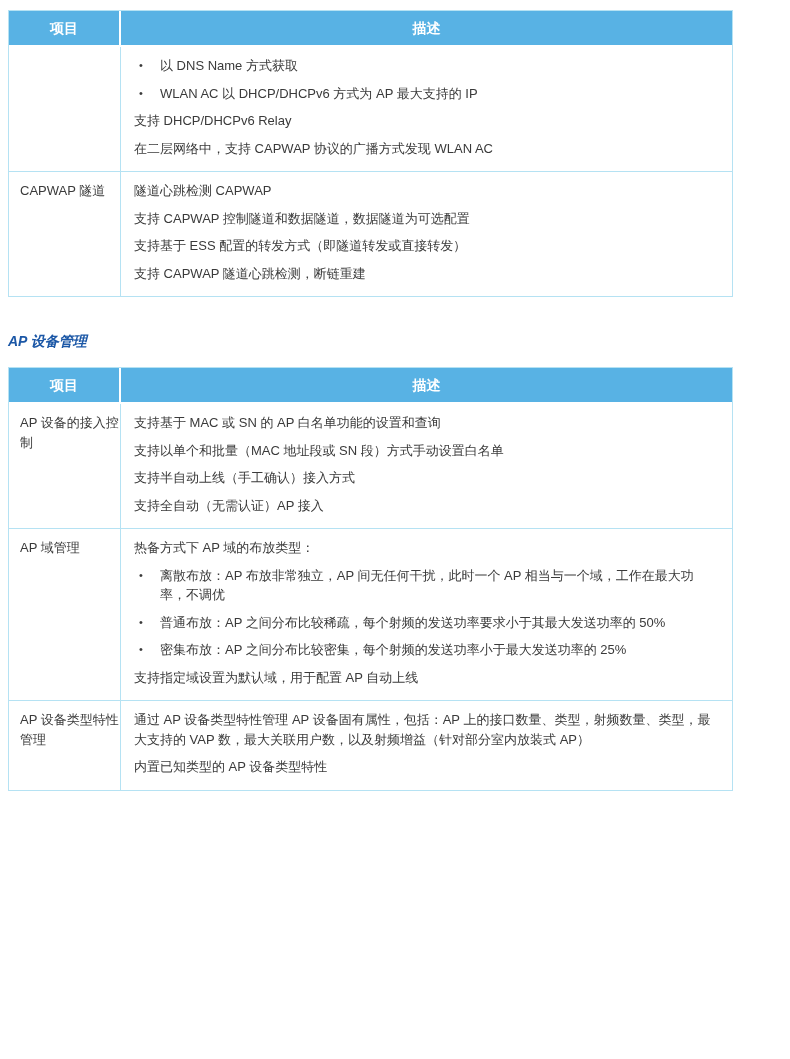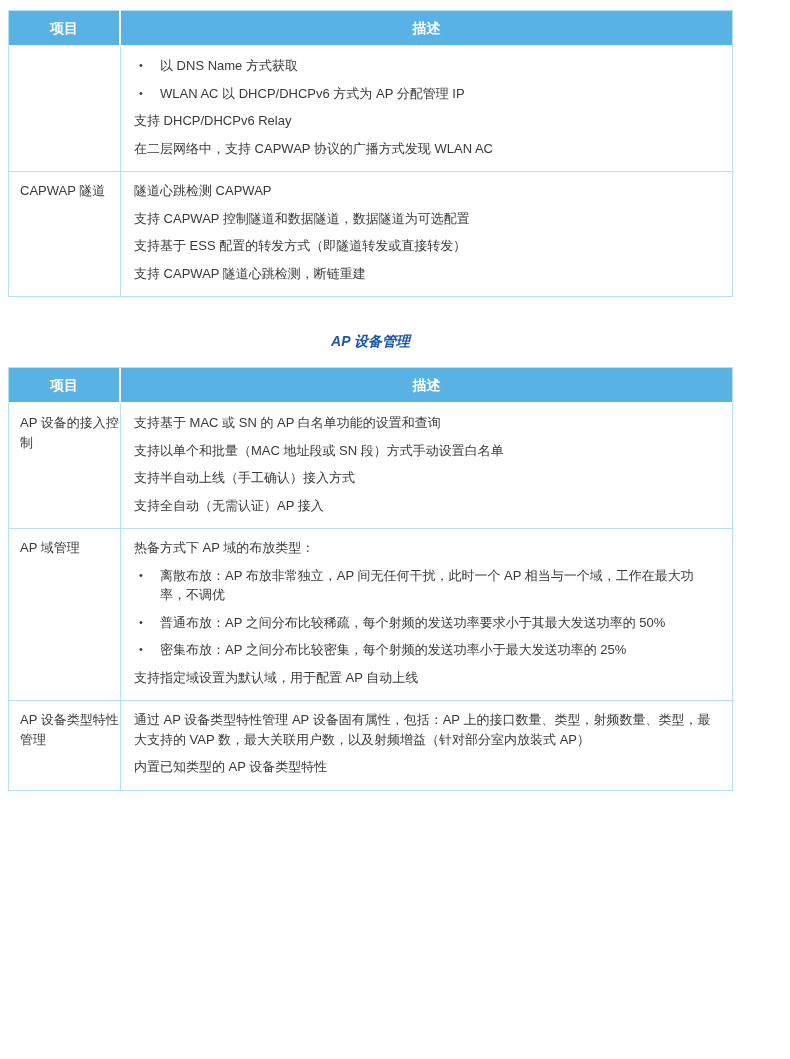"WLAN AC 以 DHCP/DHCPv6 方式为" span.btext { text: 分配管理 -> 最大支持的 }
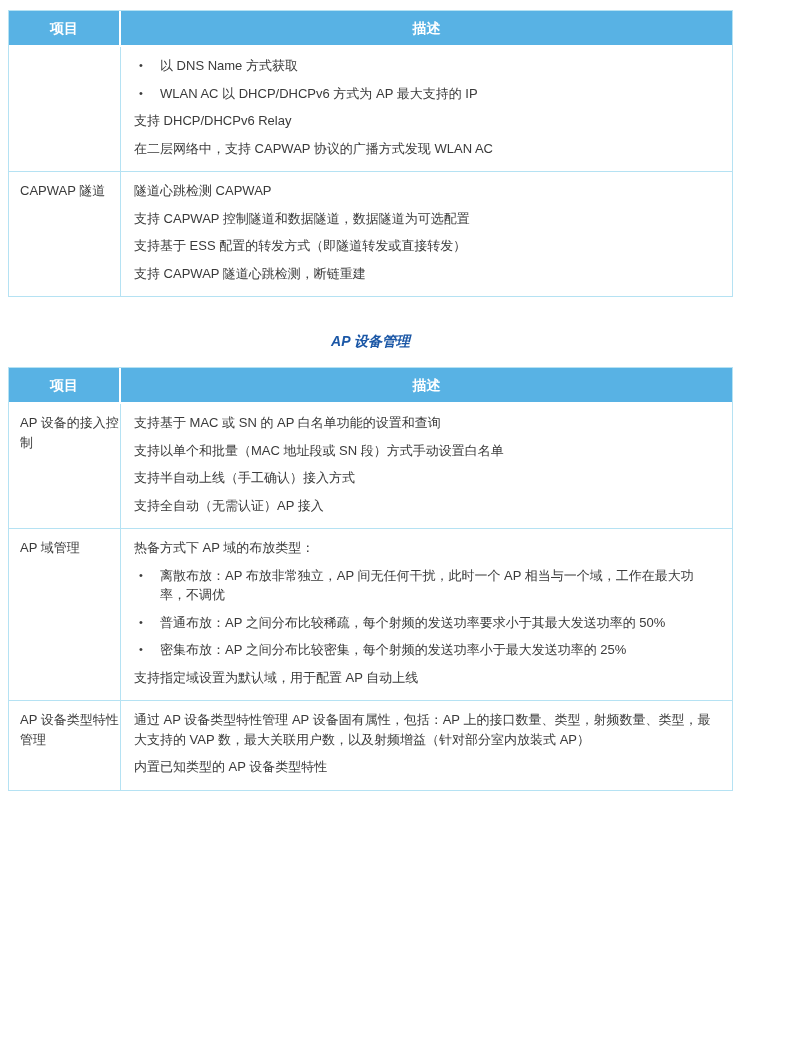"AP 设备管理" h4.section-heading { text-align: center -> none }
